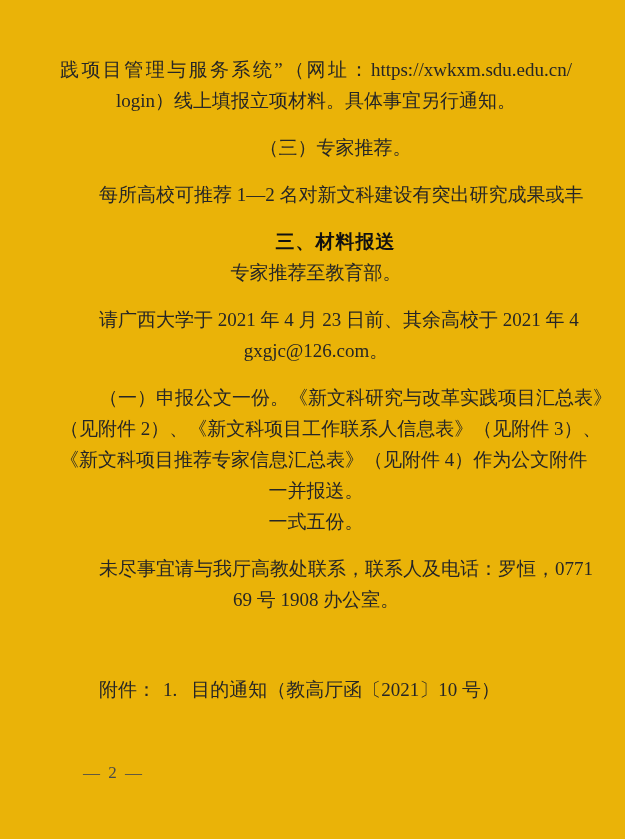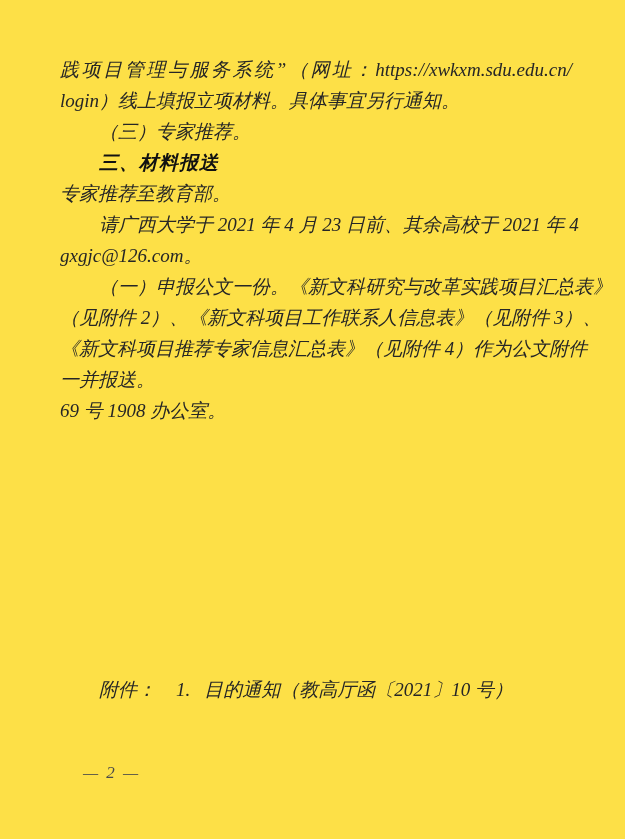"践项目管理与服务系统”（网址：https://xwkxm.sdu.edu.cn/" .sheet { background: #fde047 -> #eab308; font-style: italic -> none }
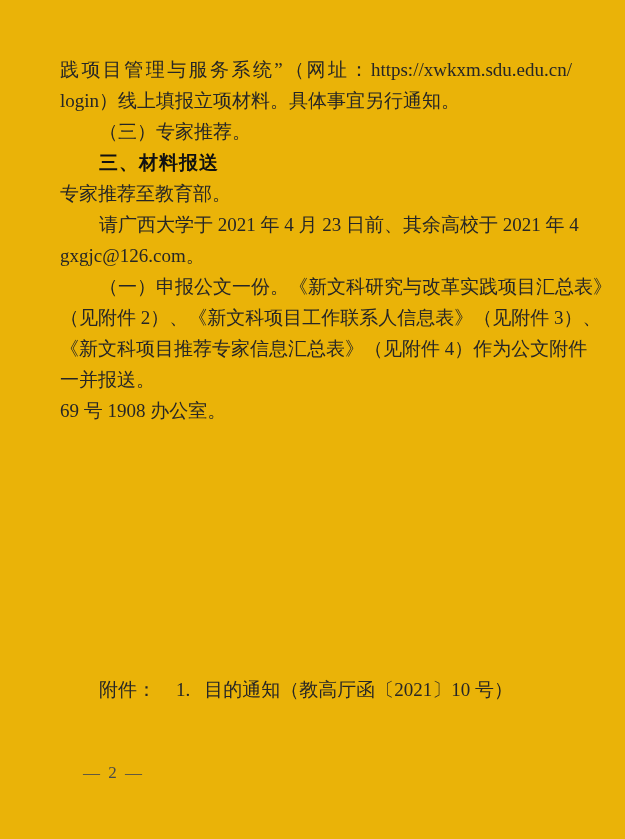"login）线上填报立项材料。具体事宜另行通知。" .ln { text-align: left -> center }
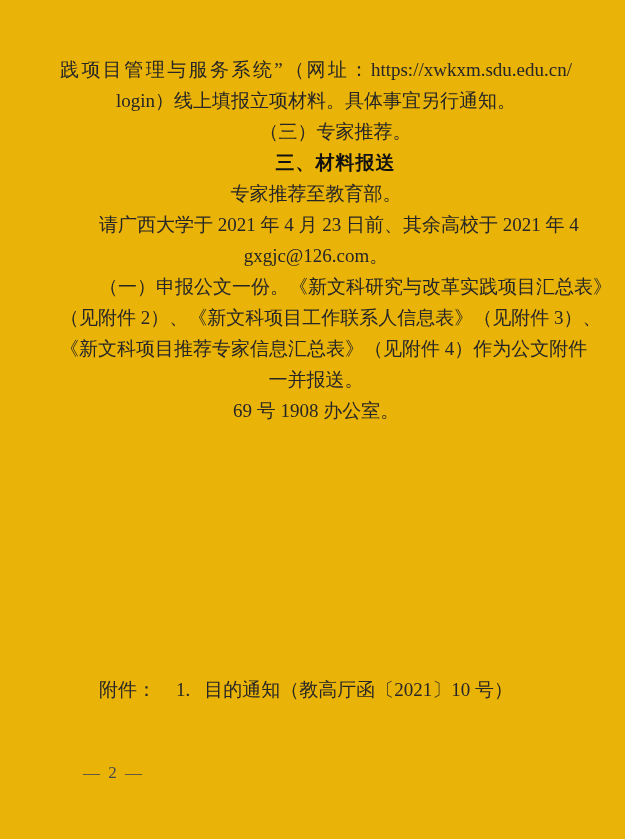"（三）专家推荐。" .ln.ind { margin-top: none -> 16px }
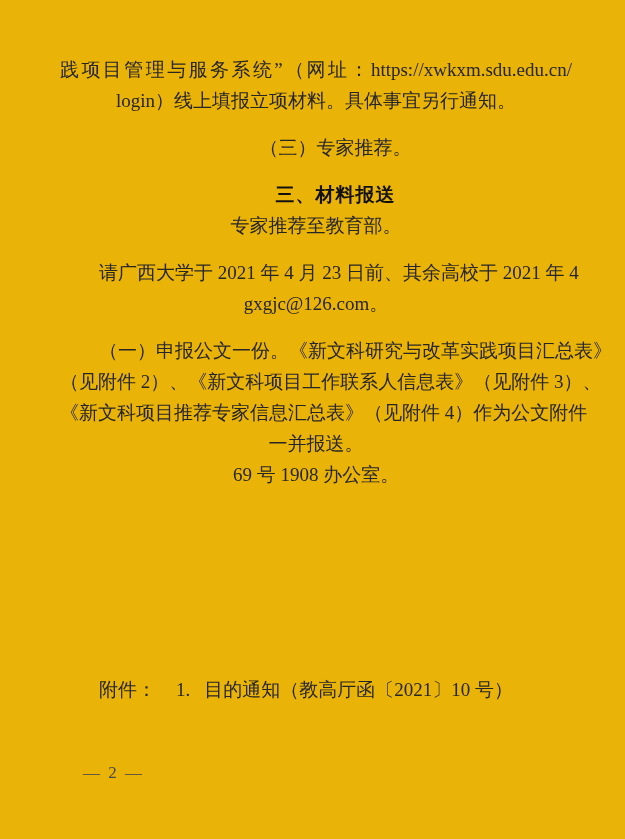"每所高校可推荐 1—2 名对新文科建设有突出研究成果或丰" div.ln { html: none -> <div>每所高校可推荐 1—2 名对新文科建设有突出研究成果或丰</div> }
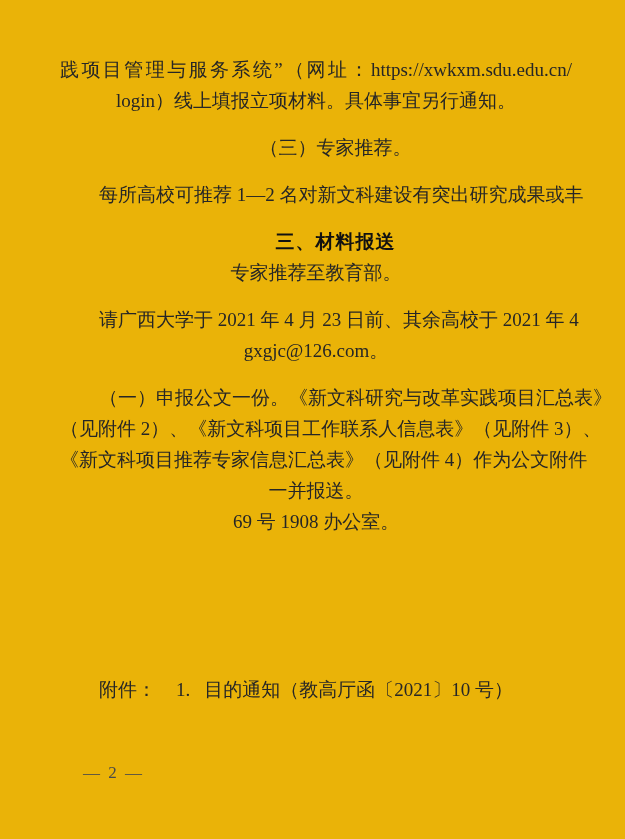"一式五份。" div.ln { html: none -> <div>一式五份。</div> }
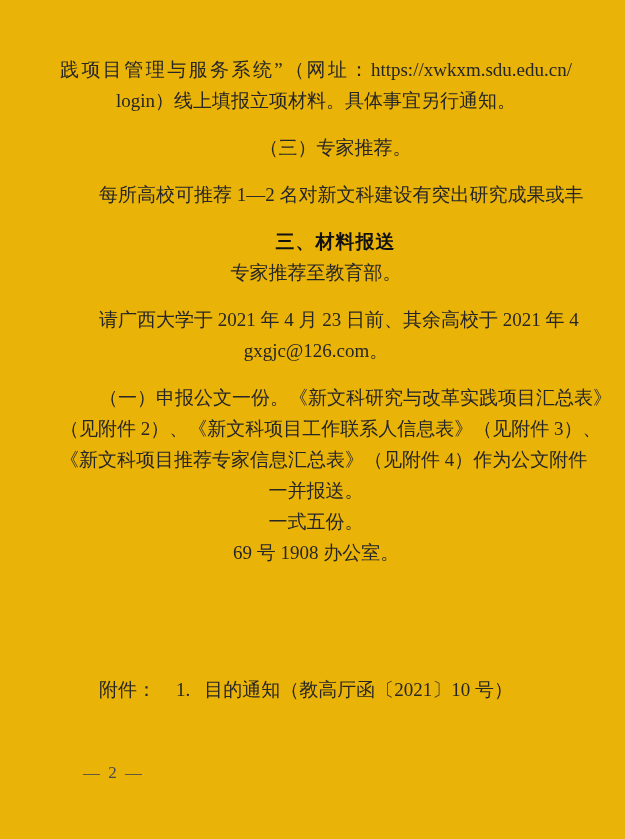"未尽事宜请与我厅高教处联系，联系人及电话：罗恒，0771" div.ln { html: none -> <div>未尽事宜请与我厅高教处联系，联系人及电话：罗恒，0771</div> }
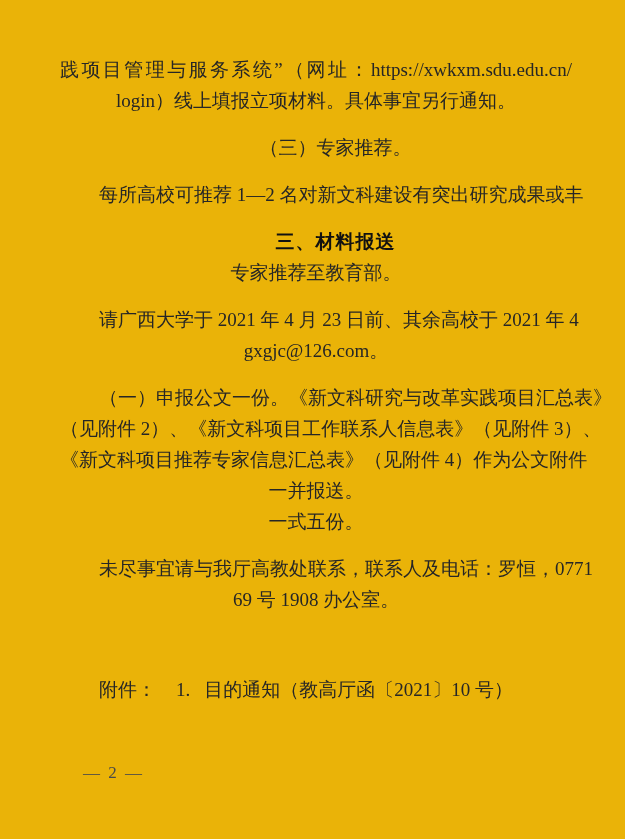"附件：" .att-label { margin-right: 20px -> 7px }
